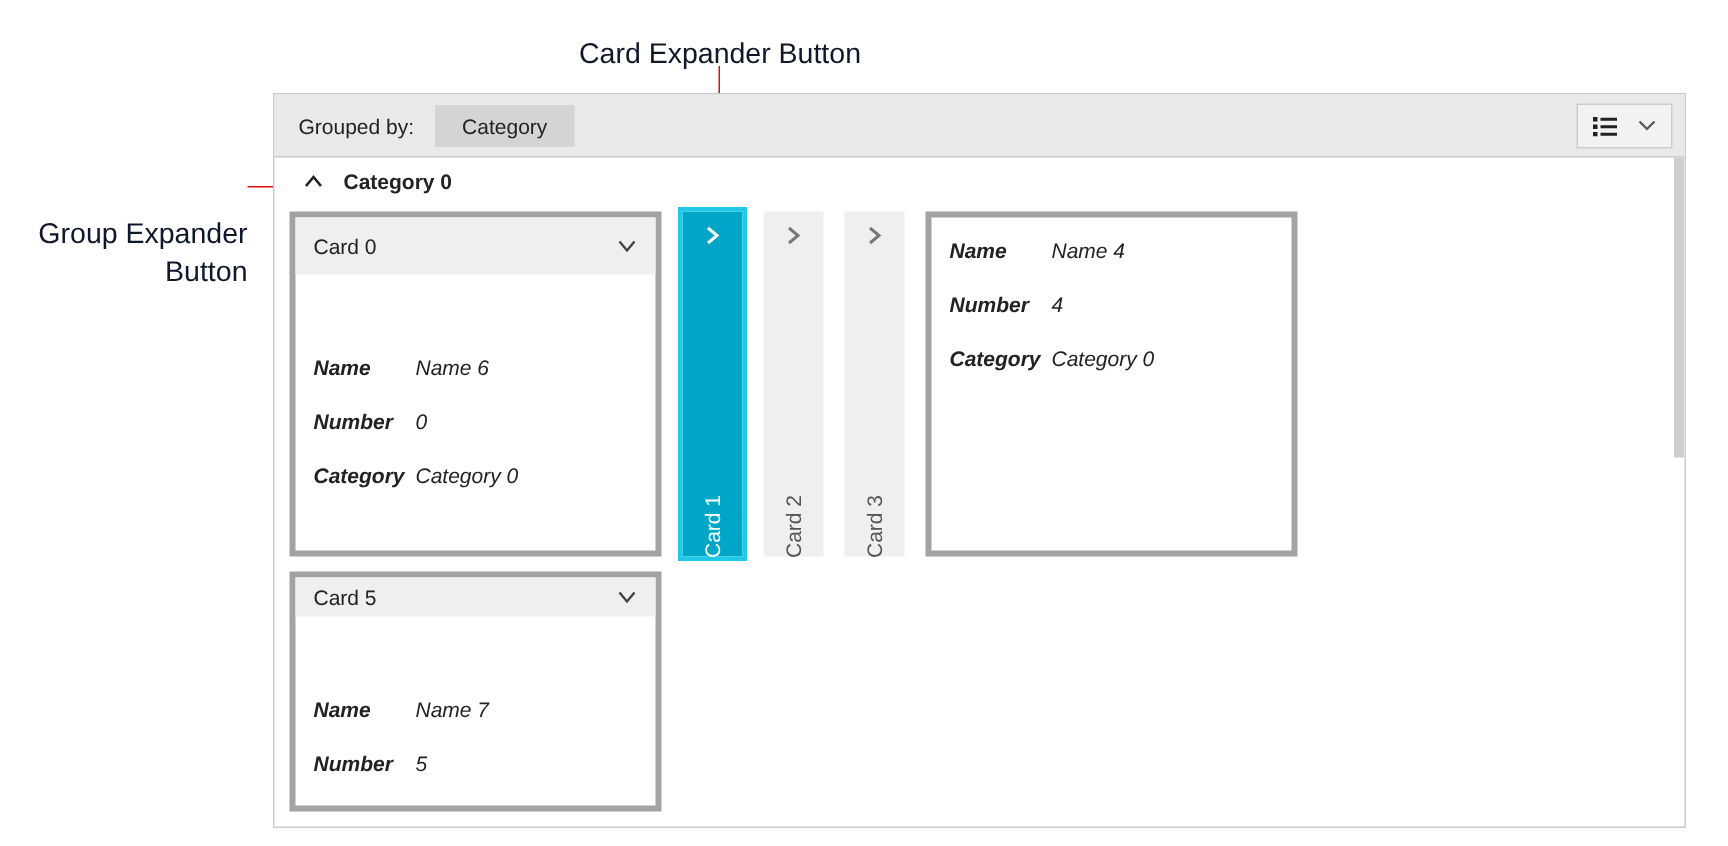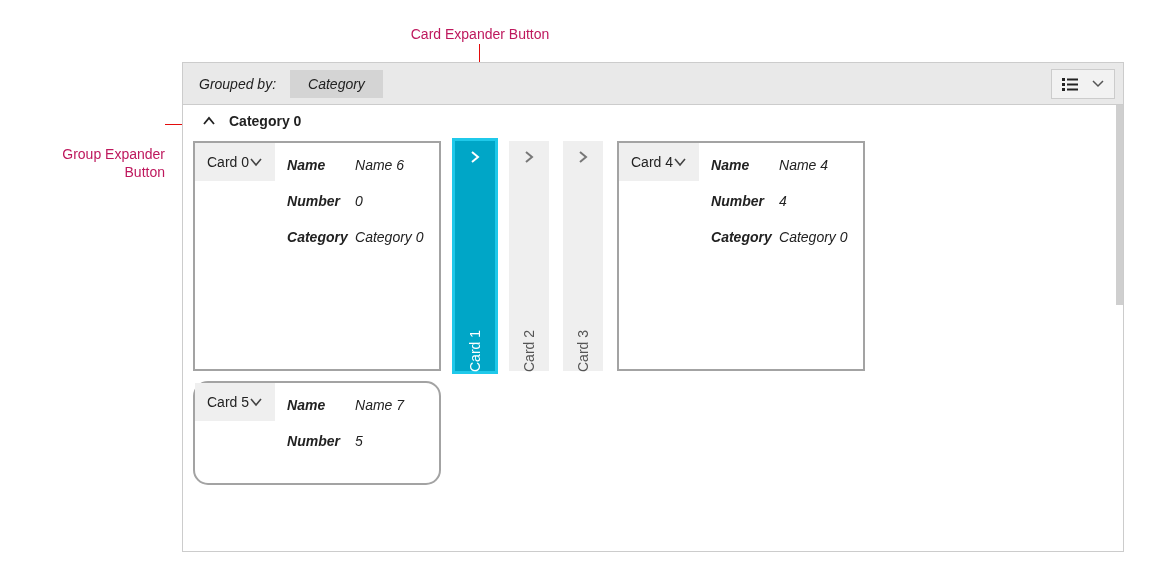"Card Expander Button" .annotation { color: #be185d -> #0f172a; font-size: 14px -> 19px }
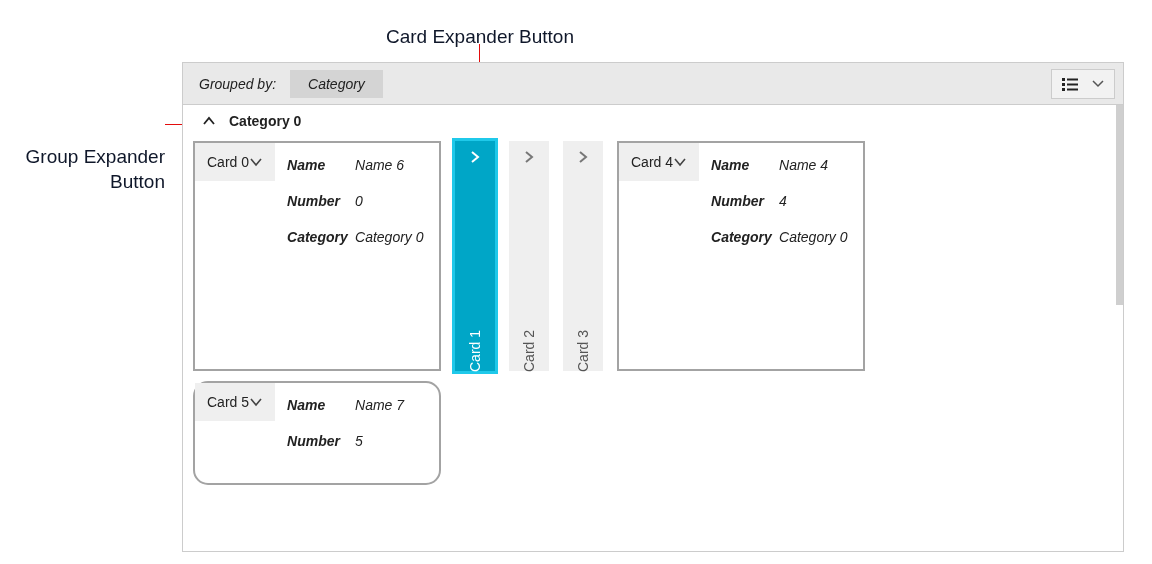"Grouped by:" .toolbar { font-style: italic -> none }
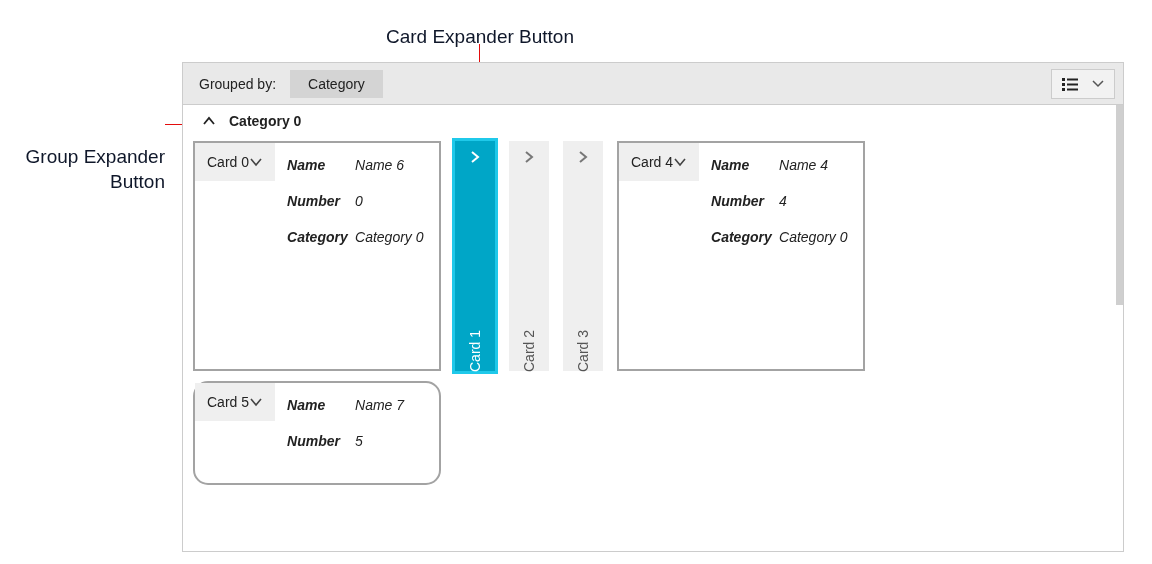"Card 0" .card { border: 2px solid #a3a3a3 -> 4px solid #a3a3a3; flex-direction: row -> column; gap: none -> 40px }
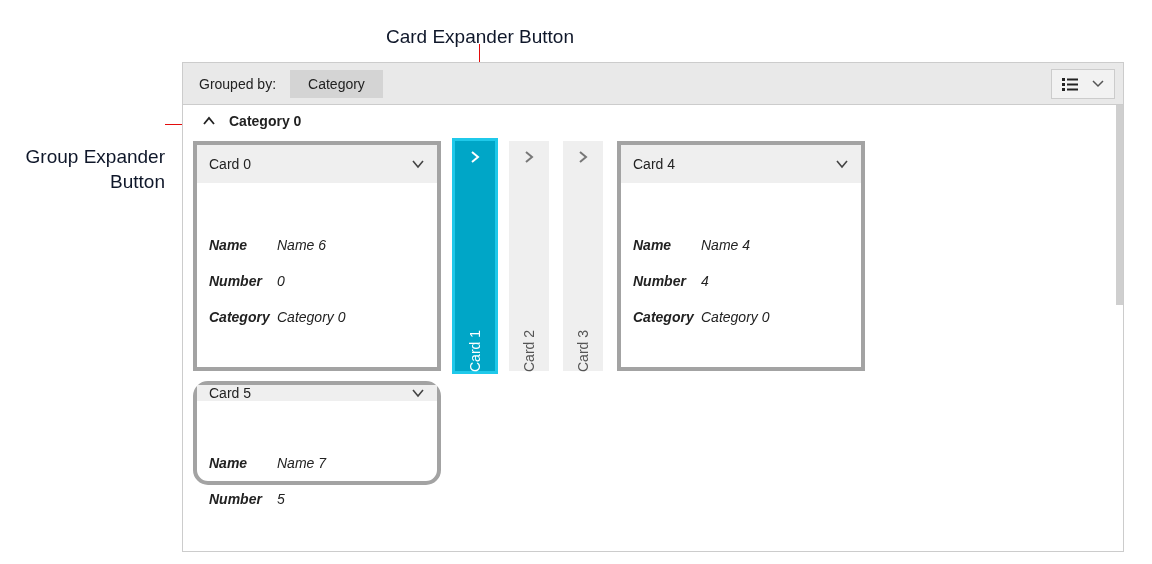"Card 4" div.card-header { html: <div> <span>Card 4</span> <span> <svg> <path></path> </svg> </span> </div> -> none }
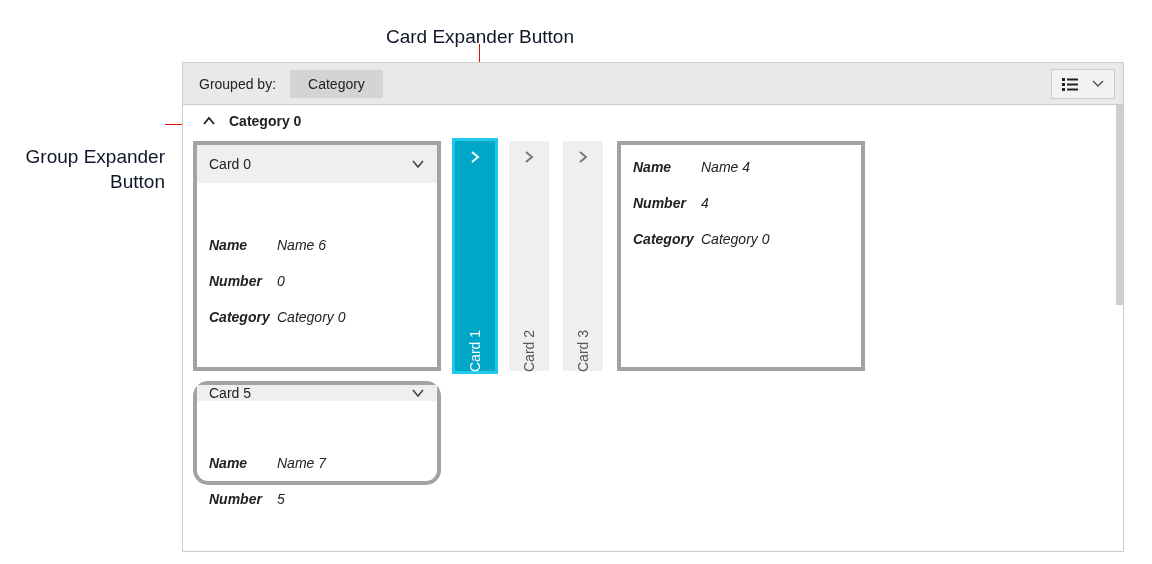"Card 5" .card.h-short { border-radius: 15px -> none; height: 104px -> 160px }
